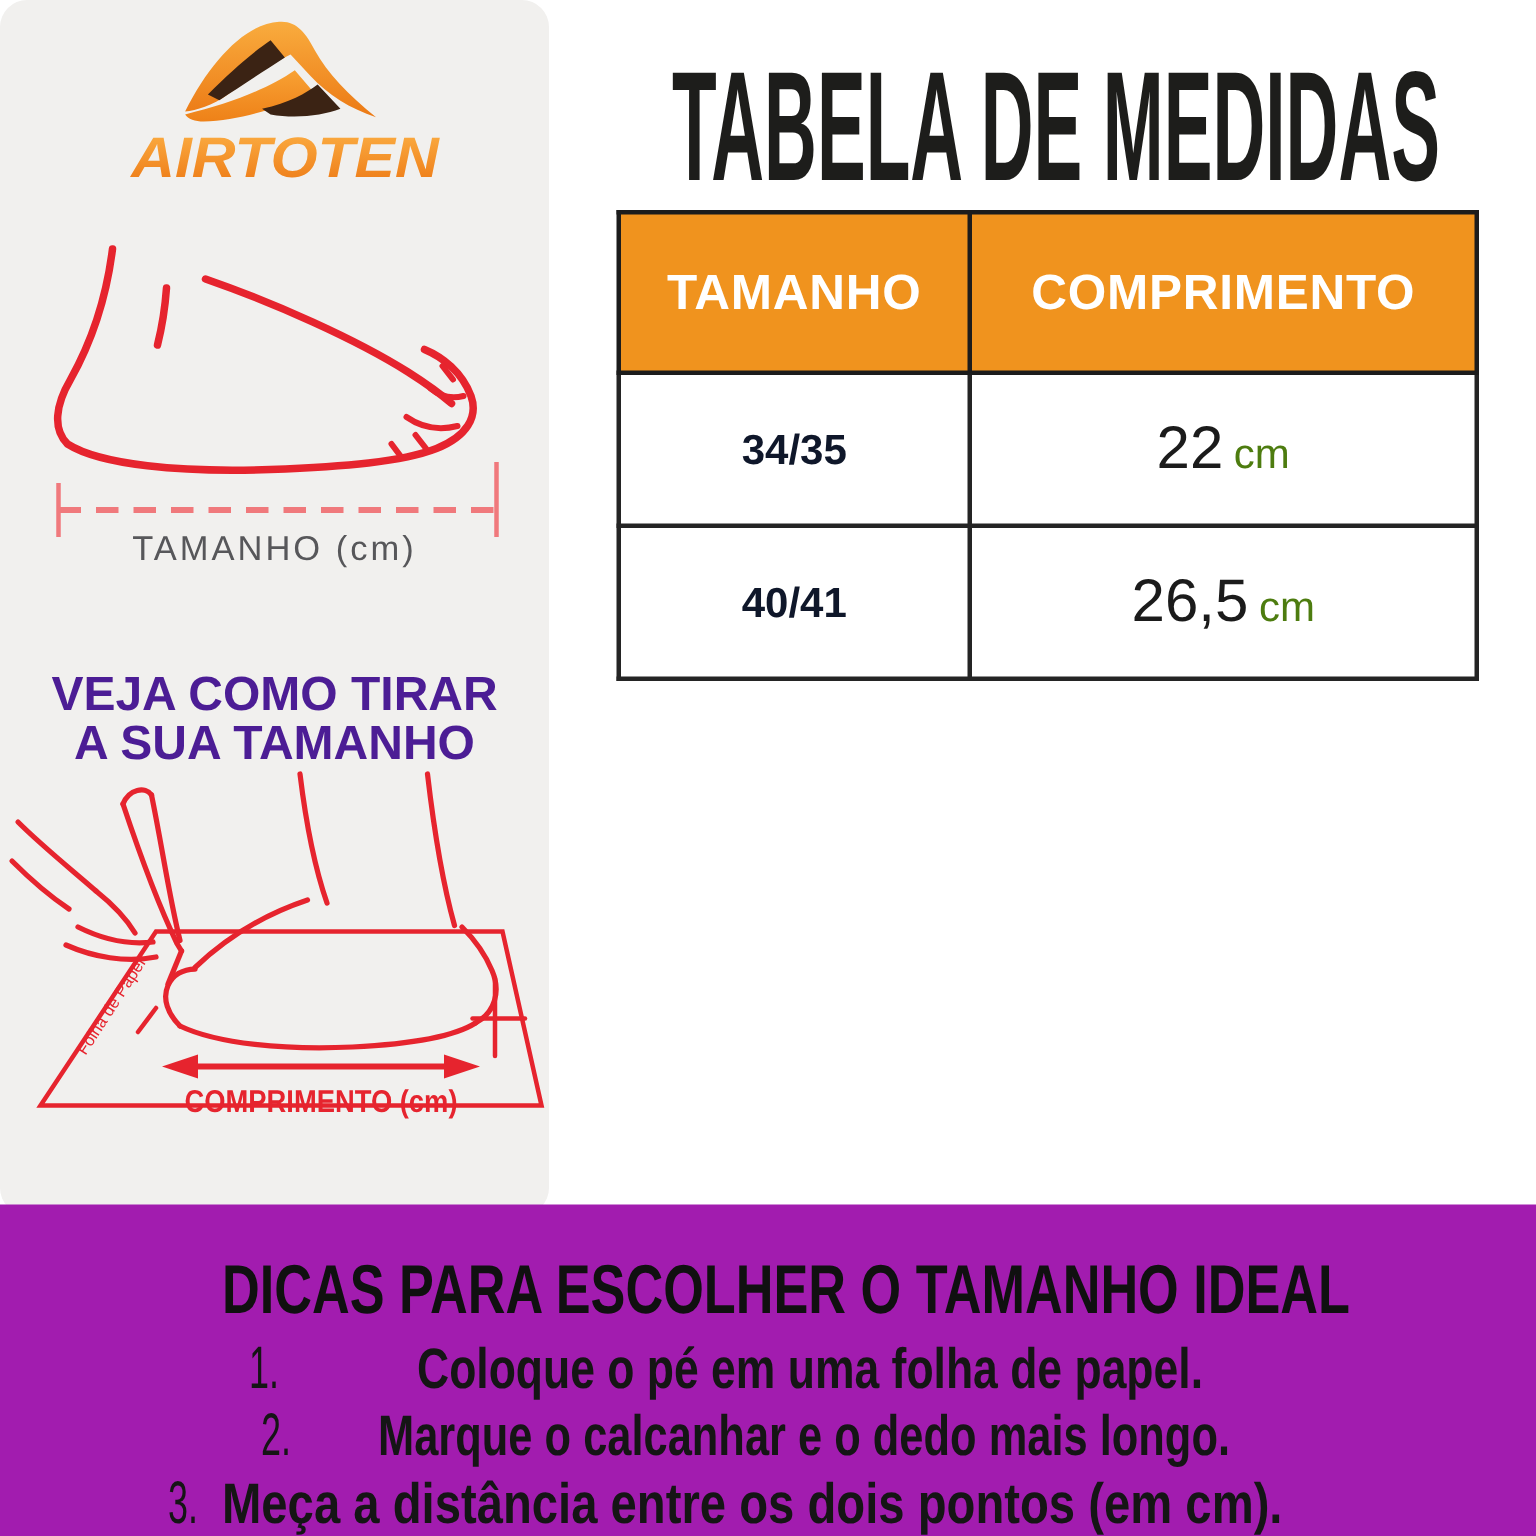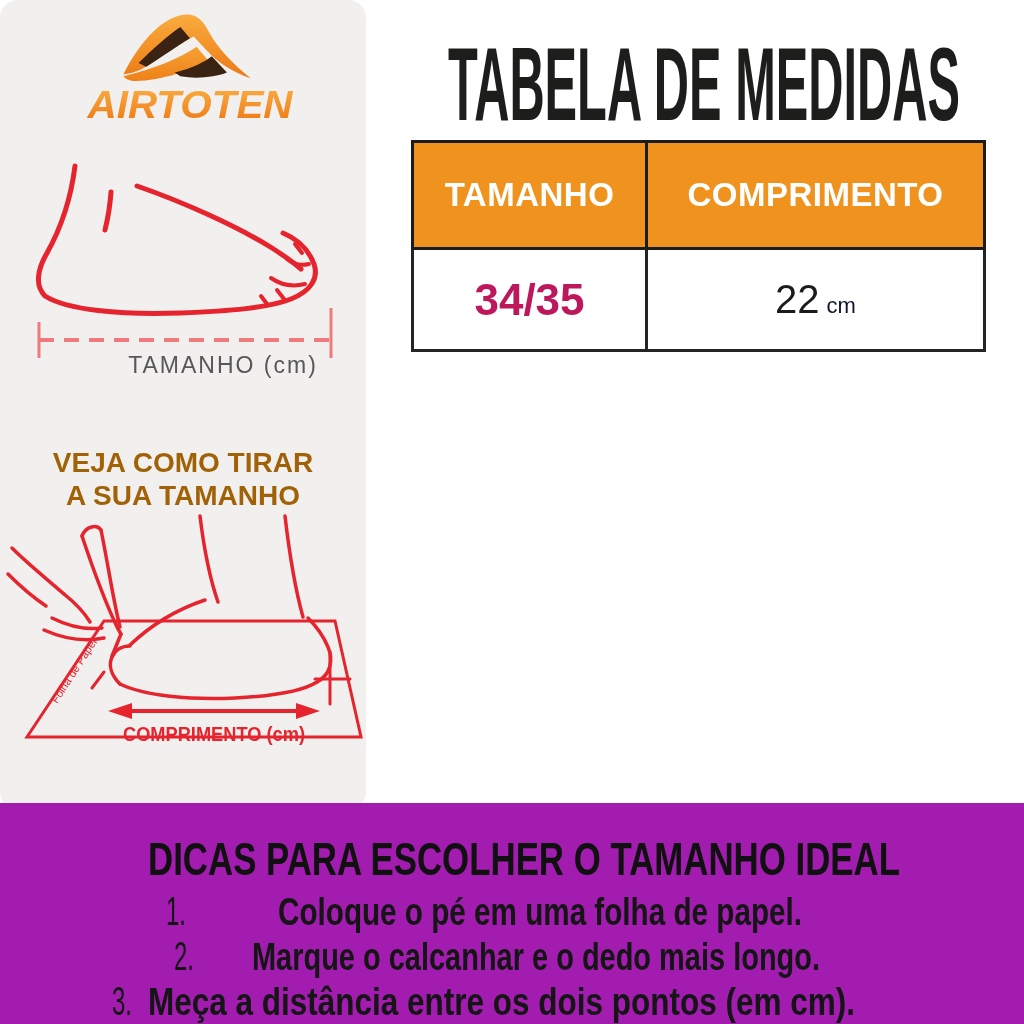"34/35" .cell-size { color: #be185d -> #0f172a; font-size: 44px -> 28px }
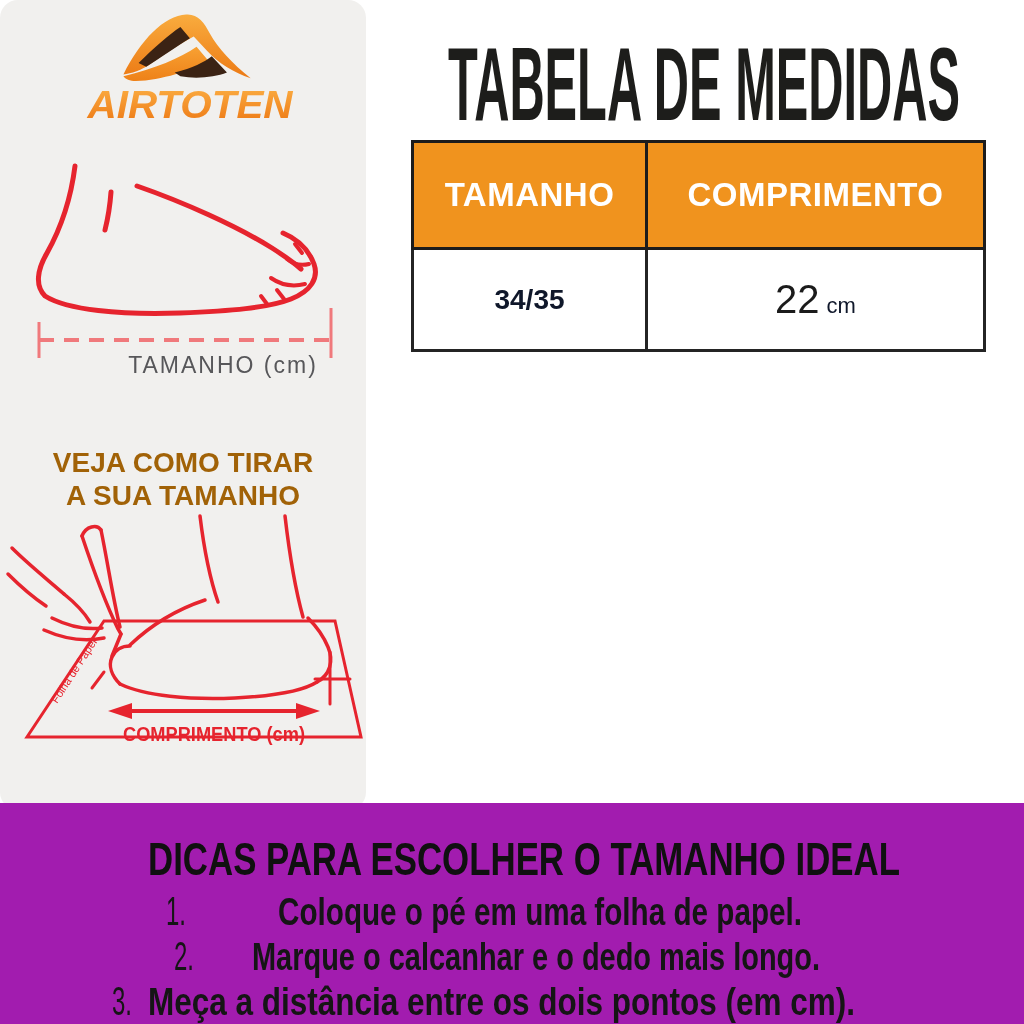"cm" .cell-length .unit { color: #0f172a -> #4d7c0f; font-size: 22px -> 28px }
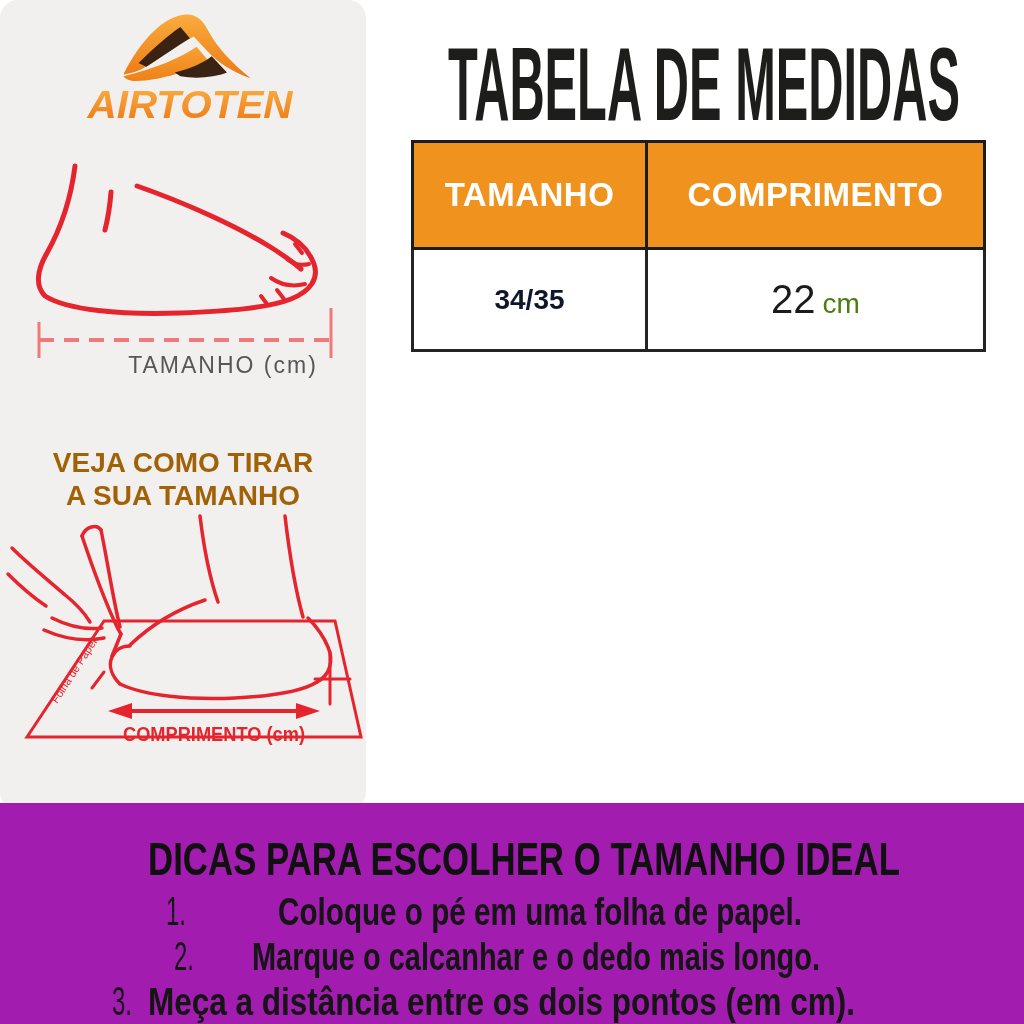"TAMANHO (cm)" .size-caption { padding-left: 40px -> none }
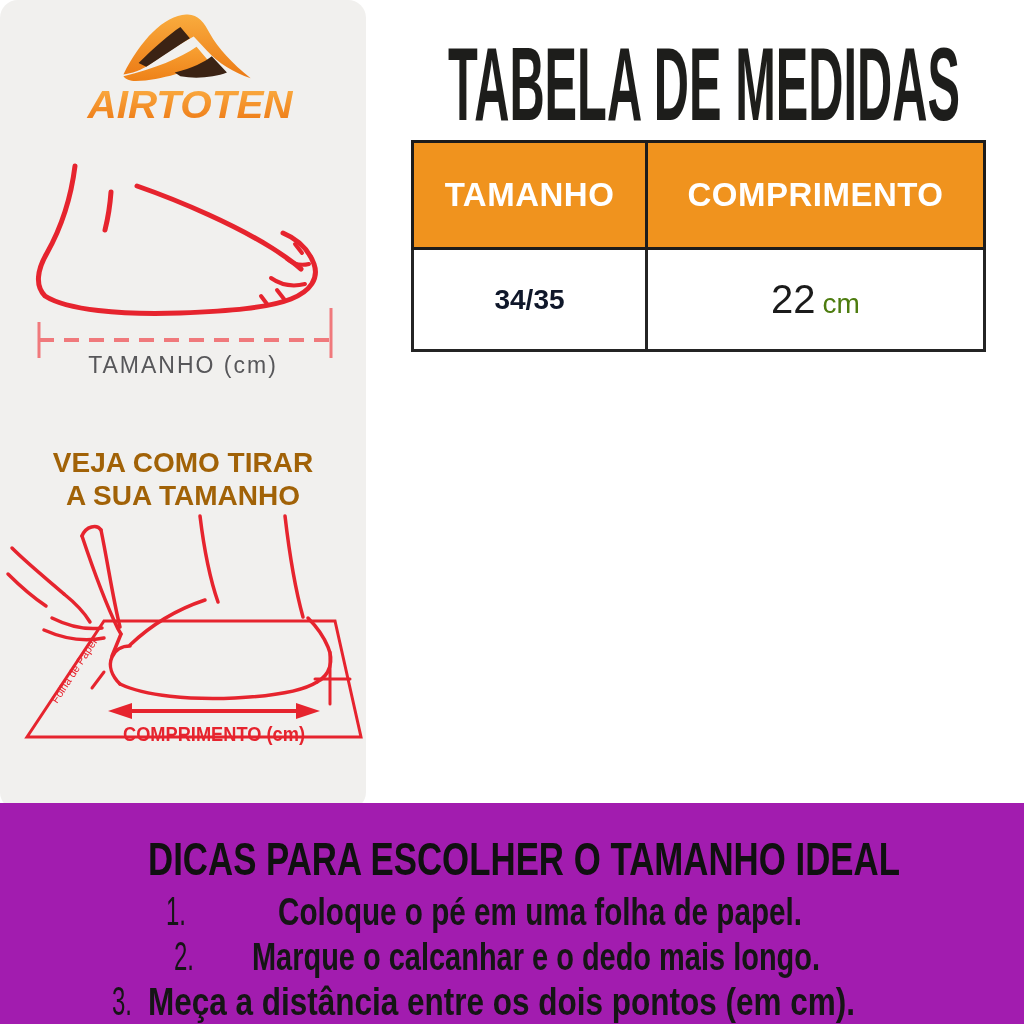"40/41" tr { html: none -> <tr> <td>40/41</td> <td> <span>26,5</span><span>cm</span> </td> </tr> }
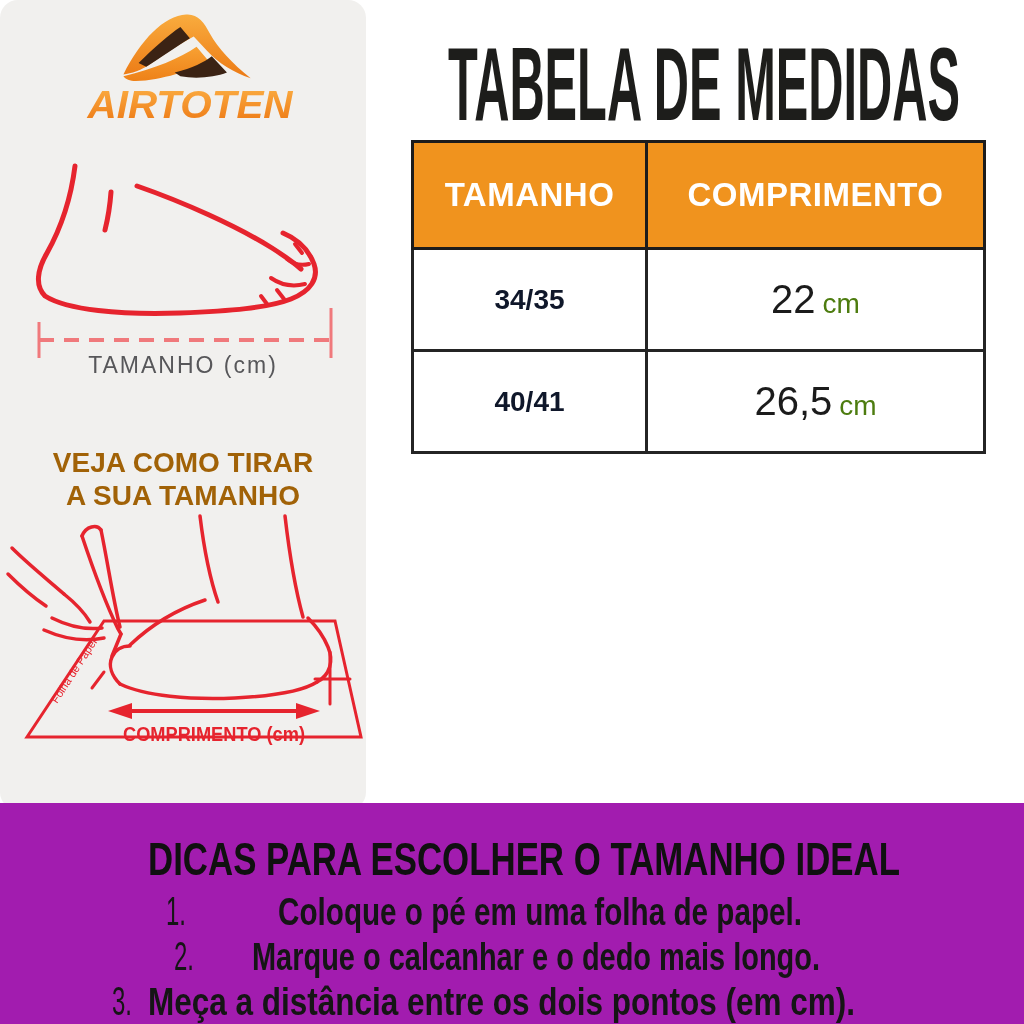"VEJA COMO TIRAR" .howto { color: #a16207 -> #4c1d95; font-size: 28px -> 32px }
